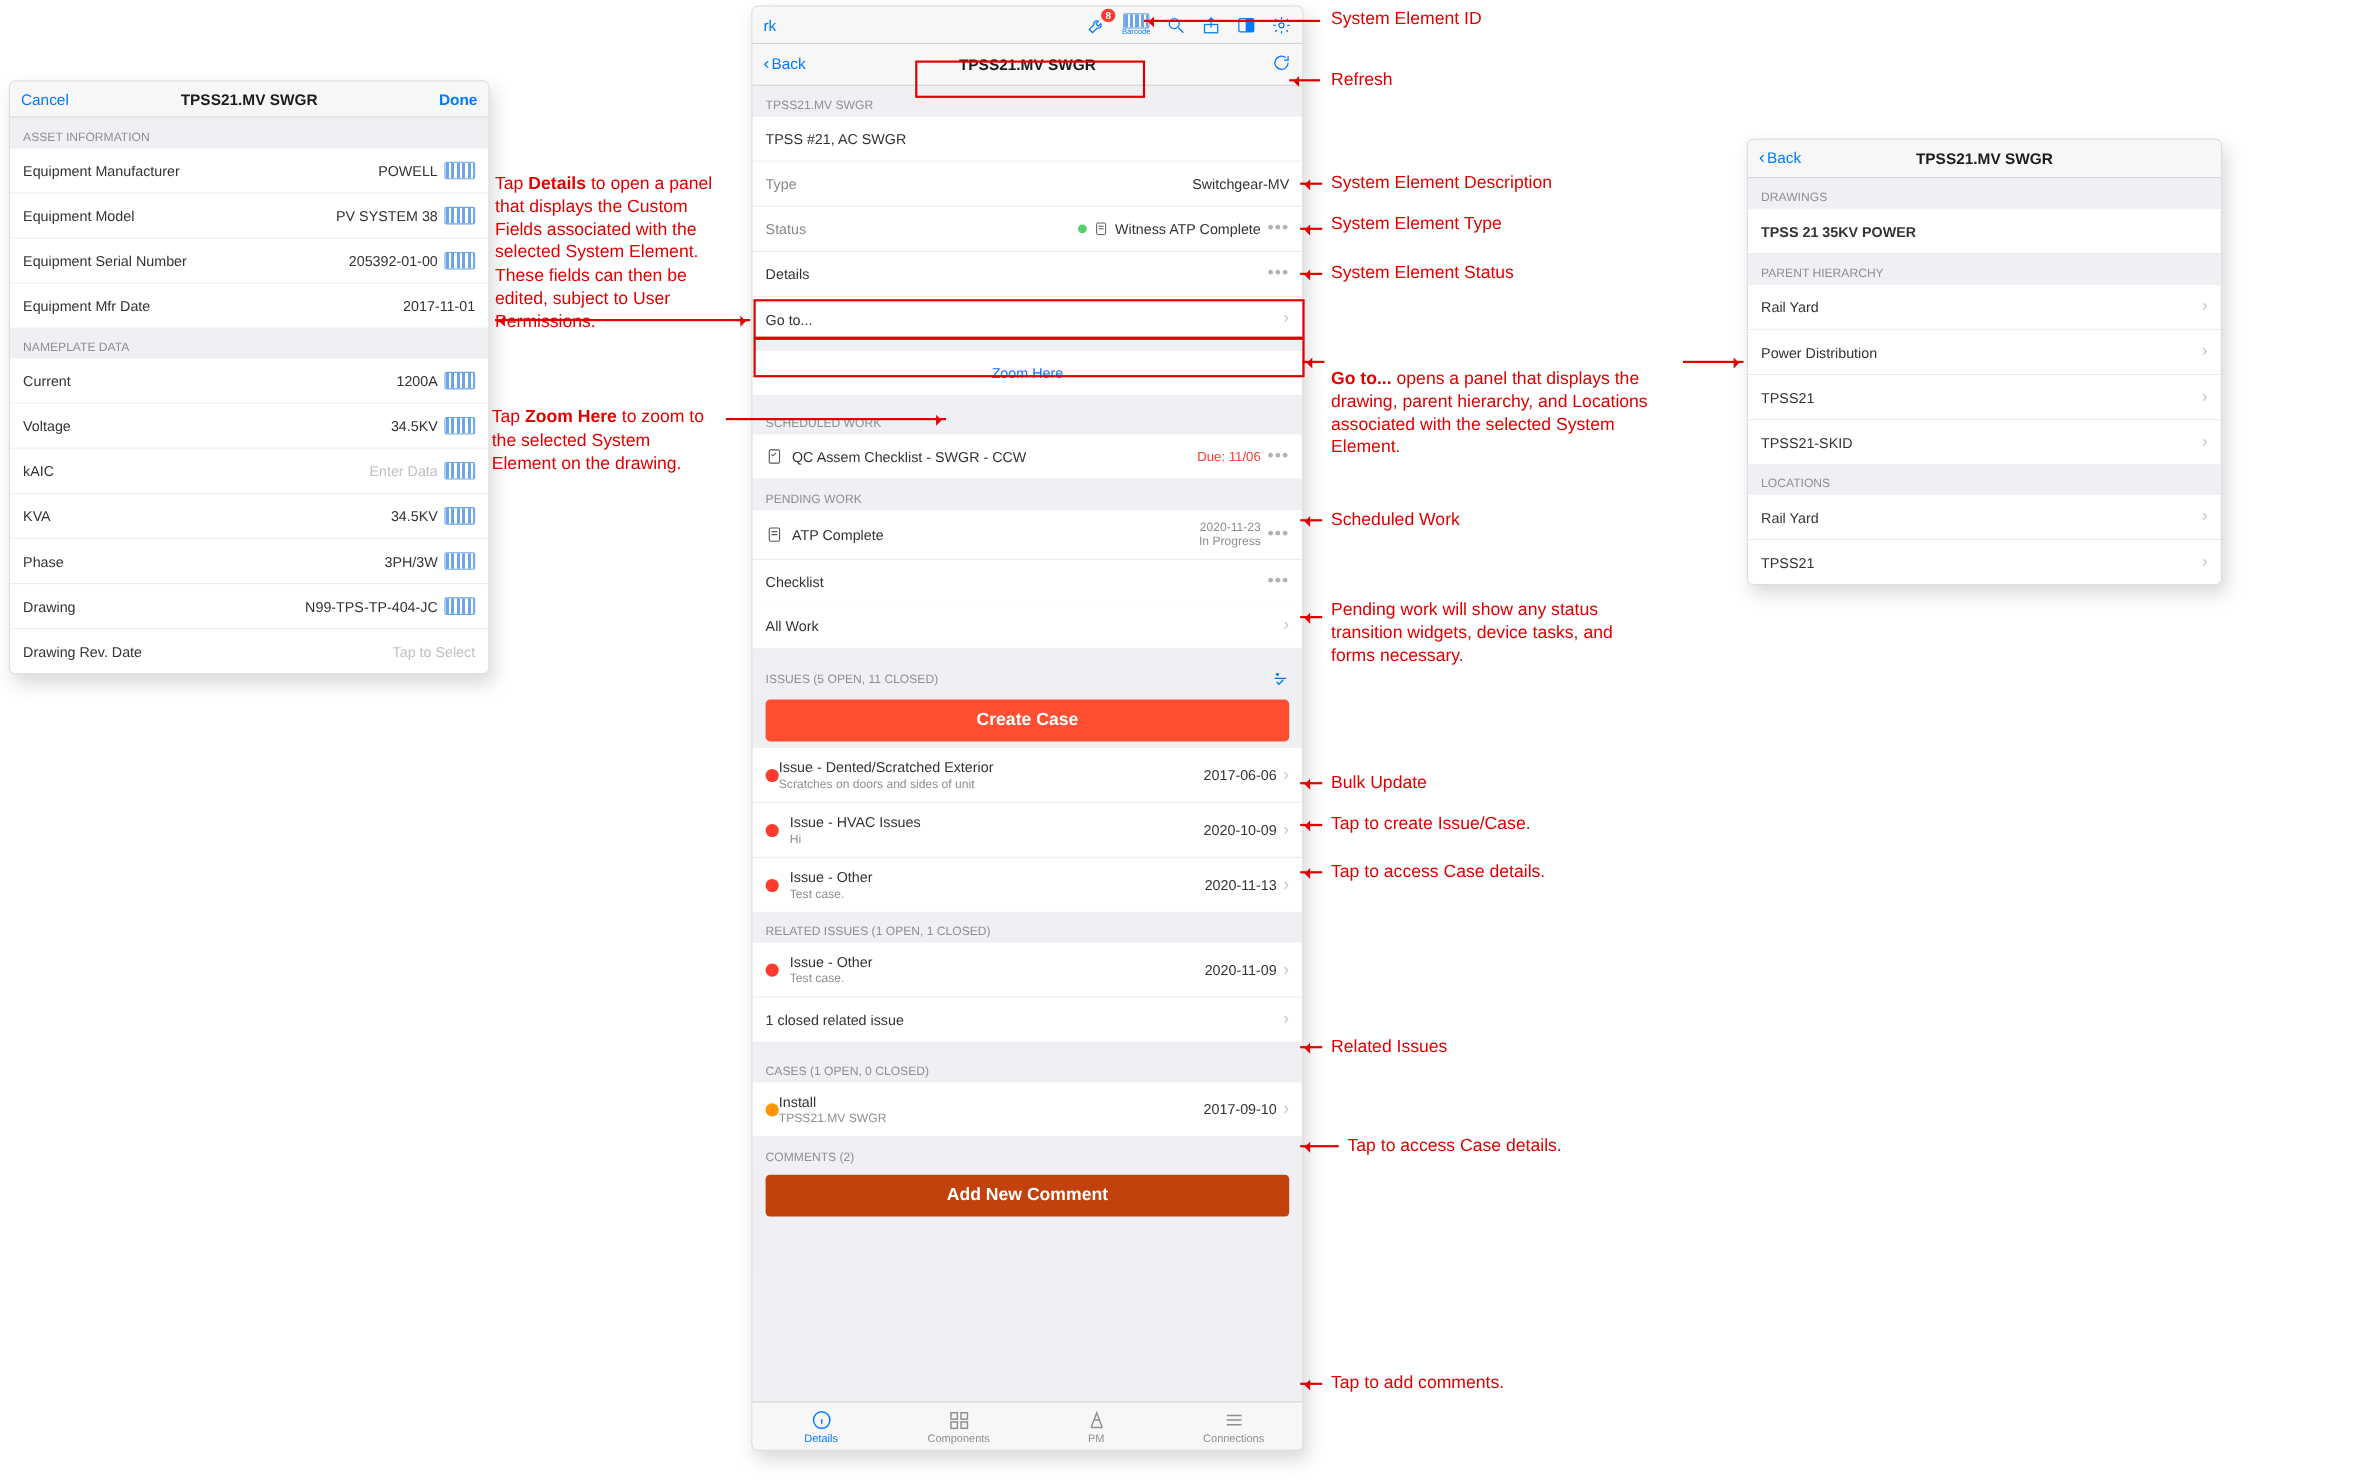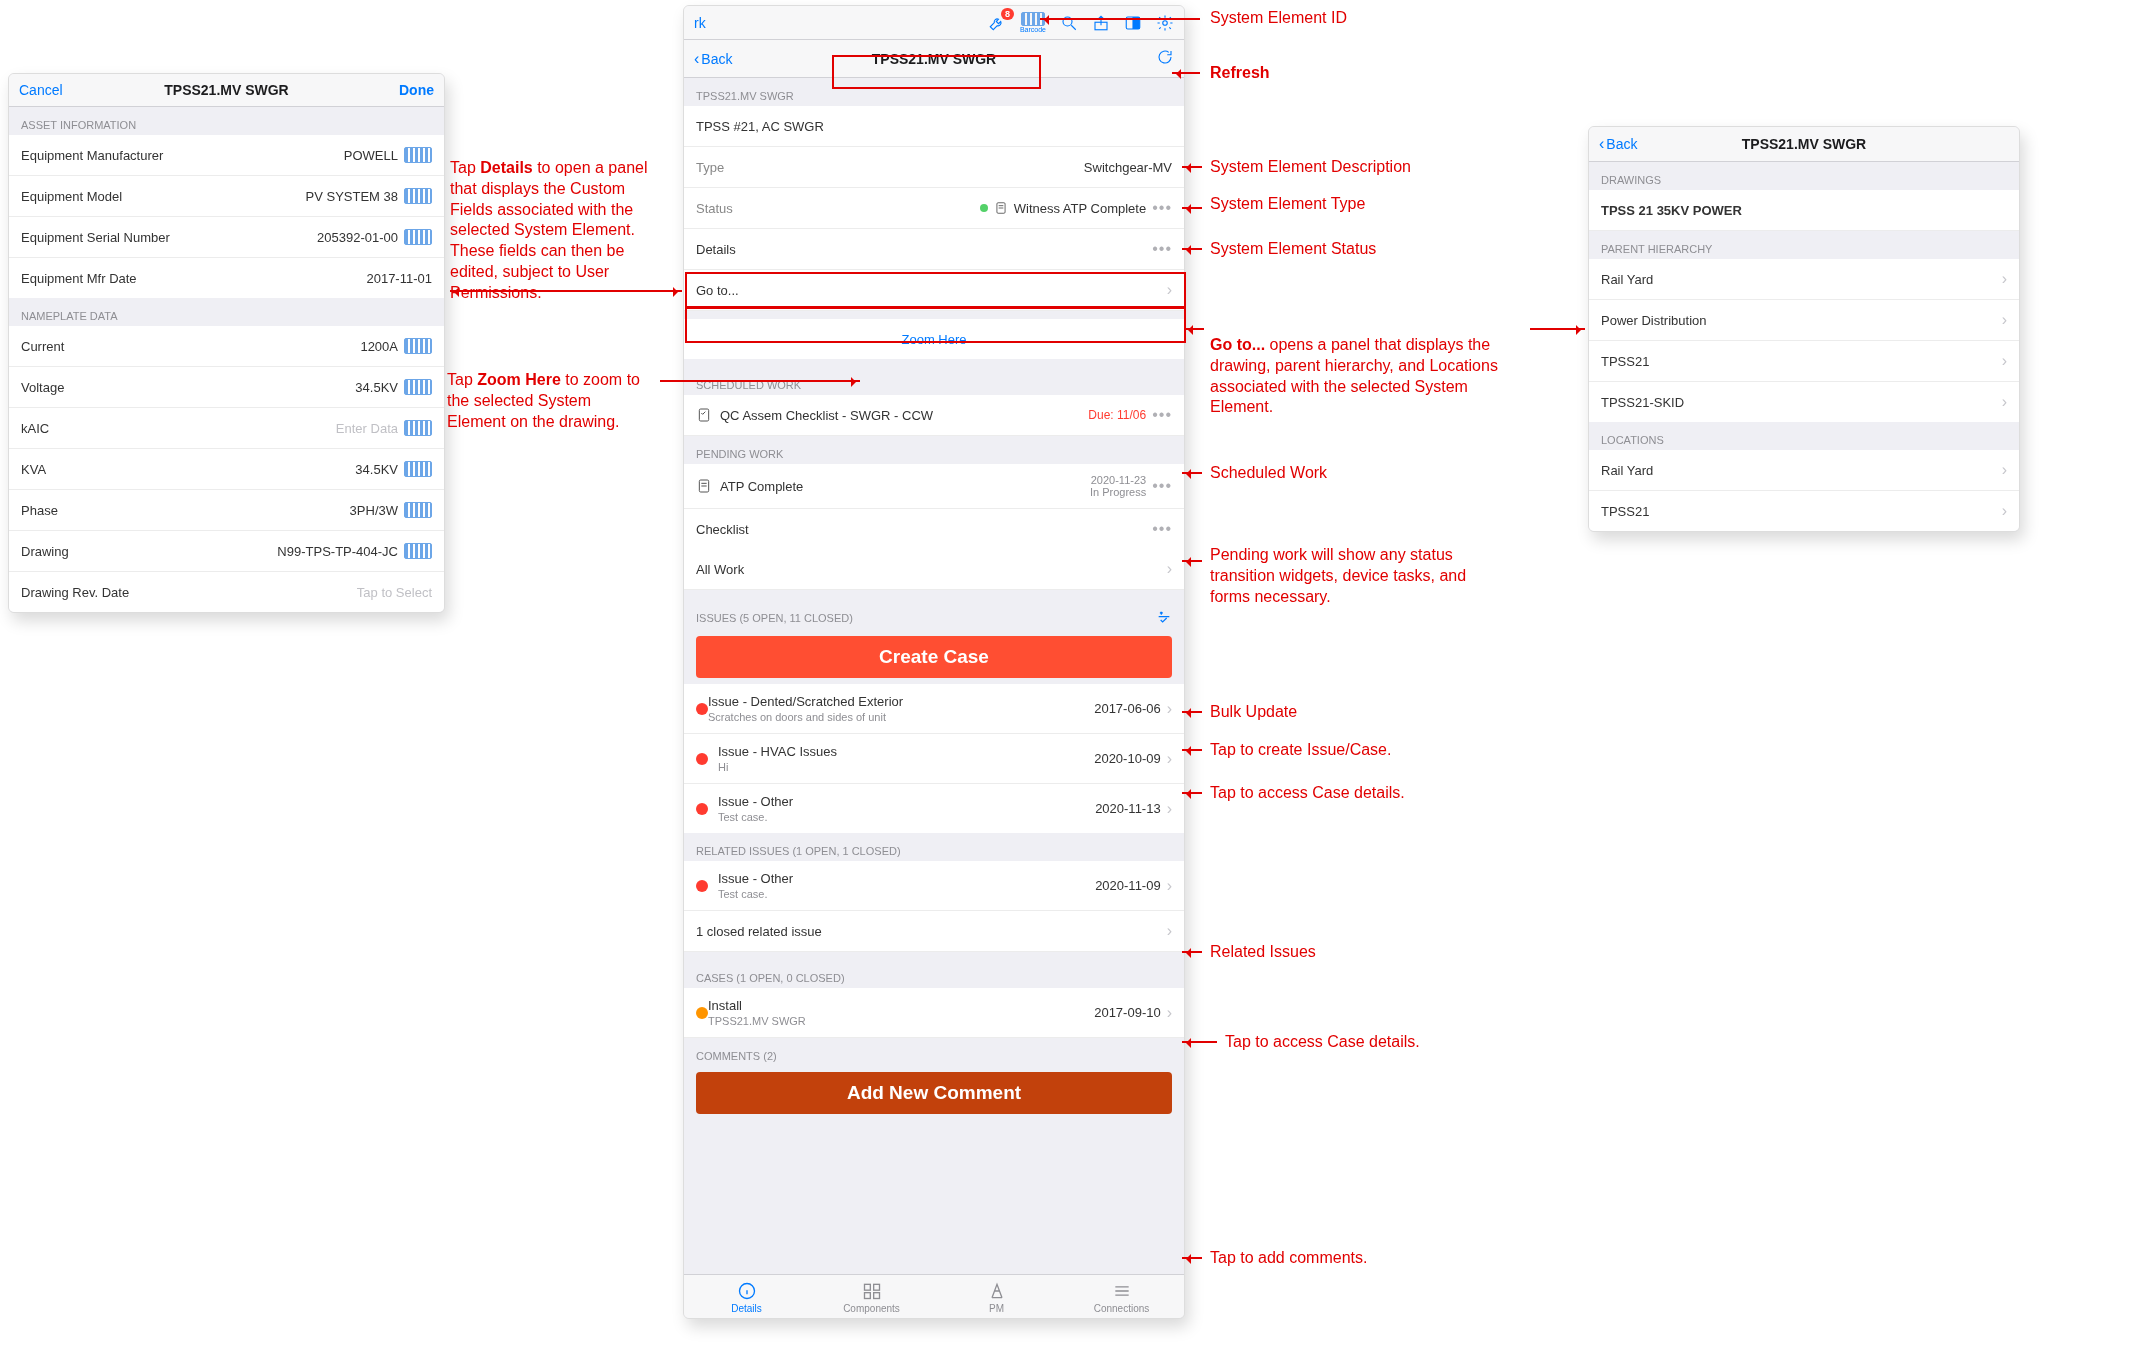"Refresh" div.annotation { font-weight: bold -> none }
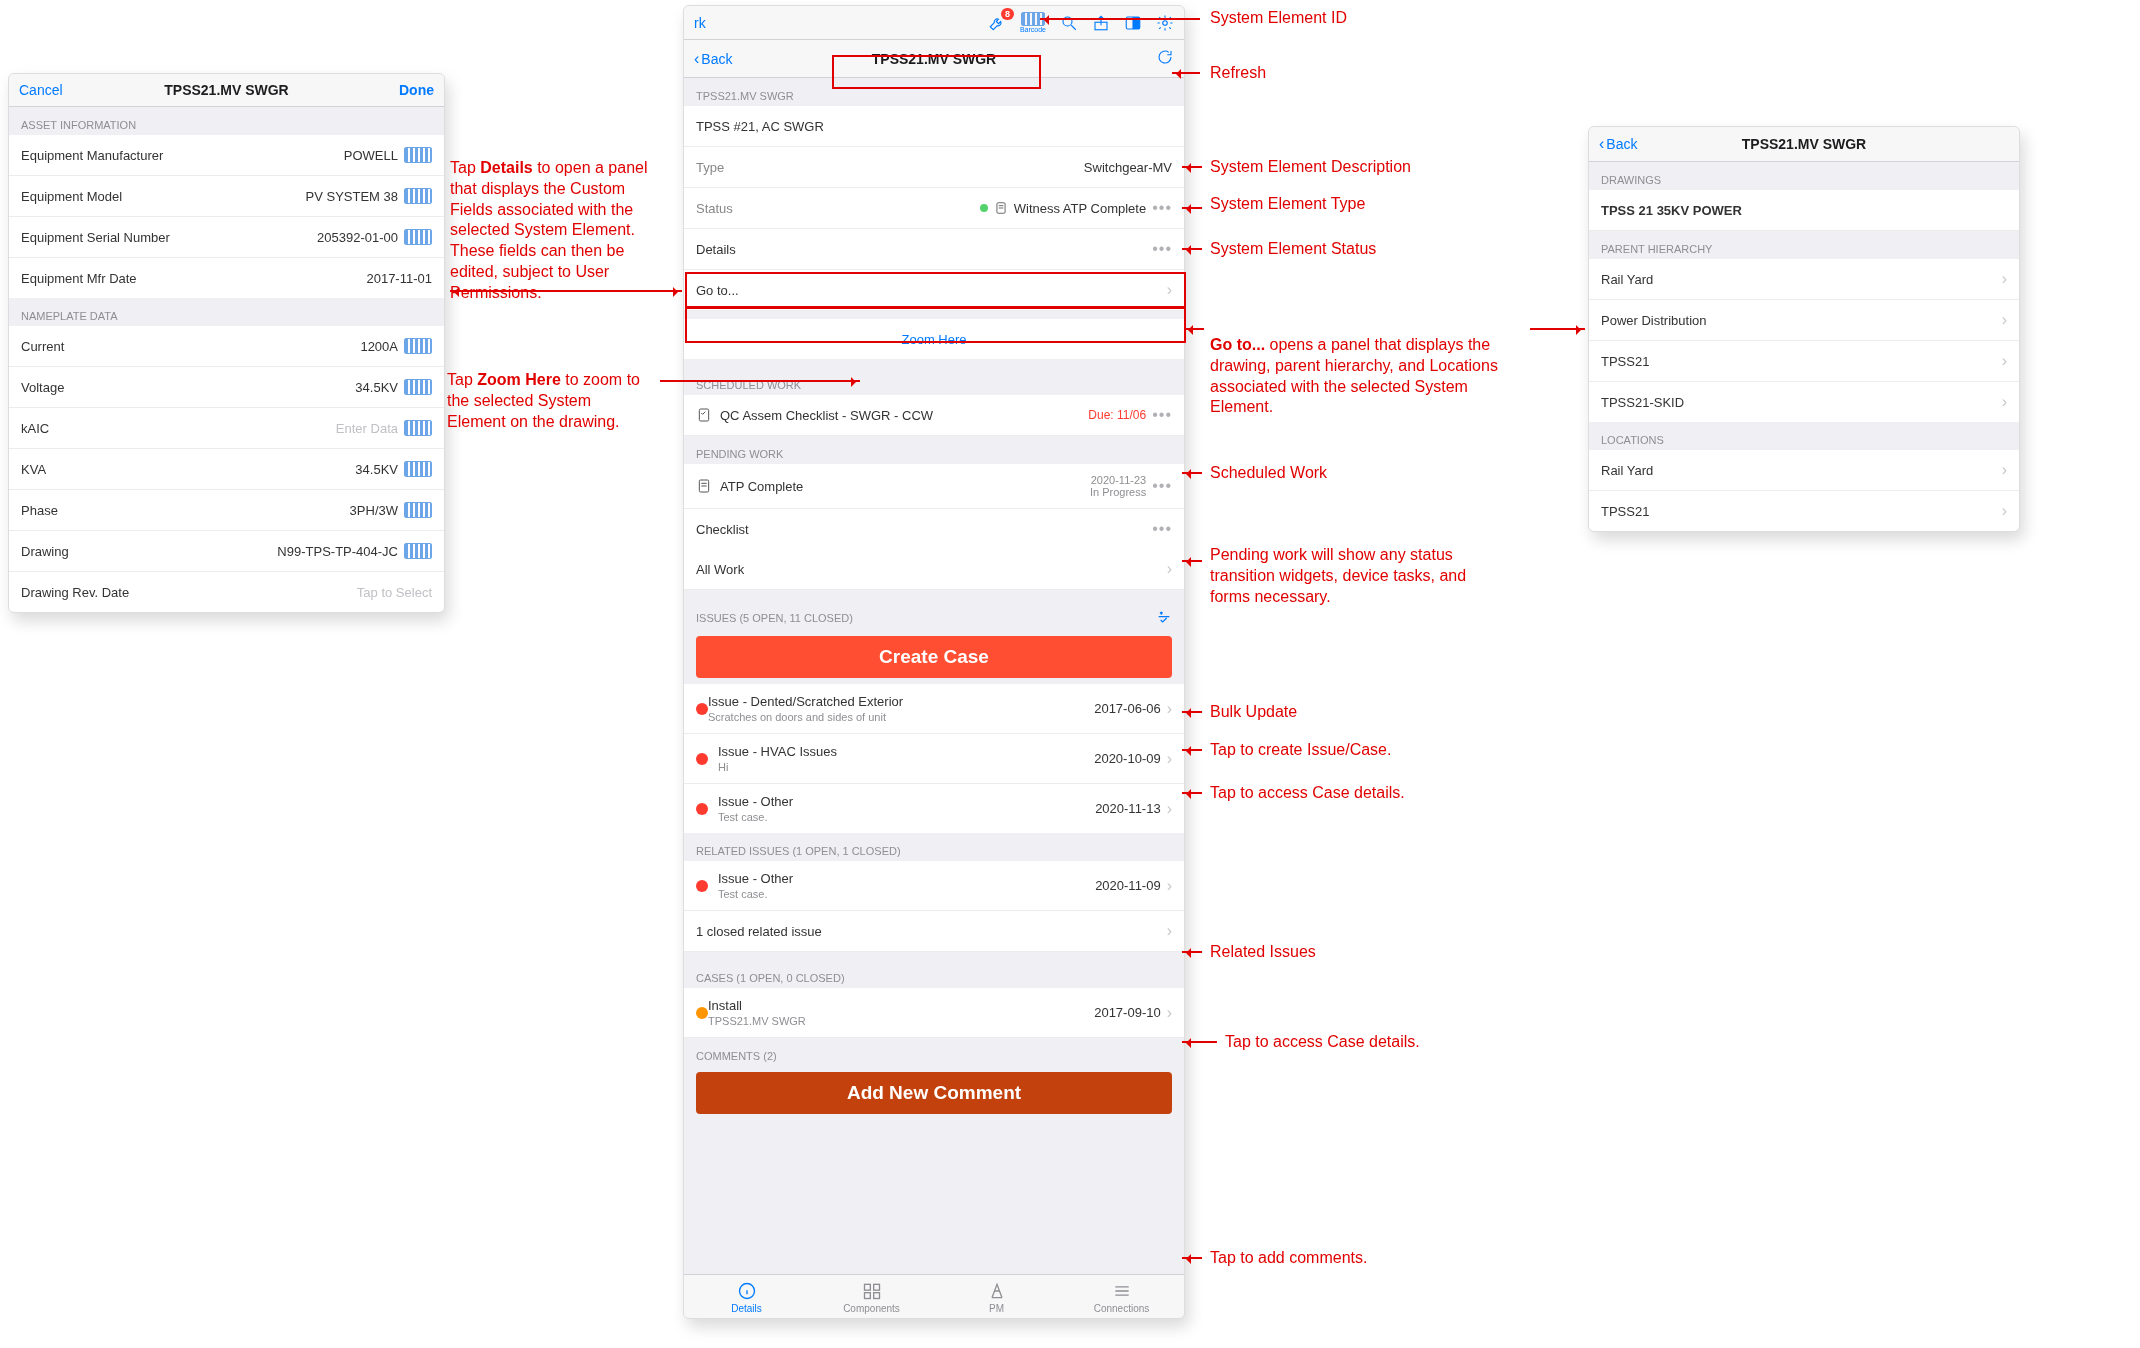"Create Case" .big-btn { font-size: 19px -> 16px }
